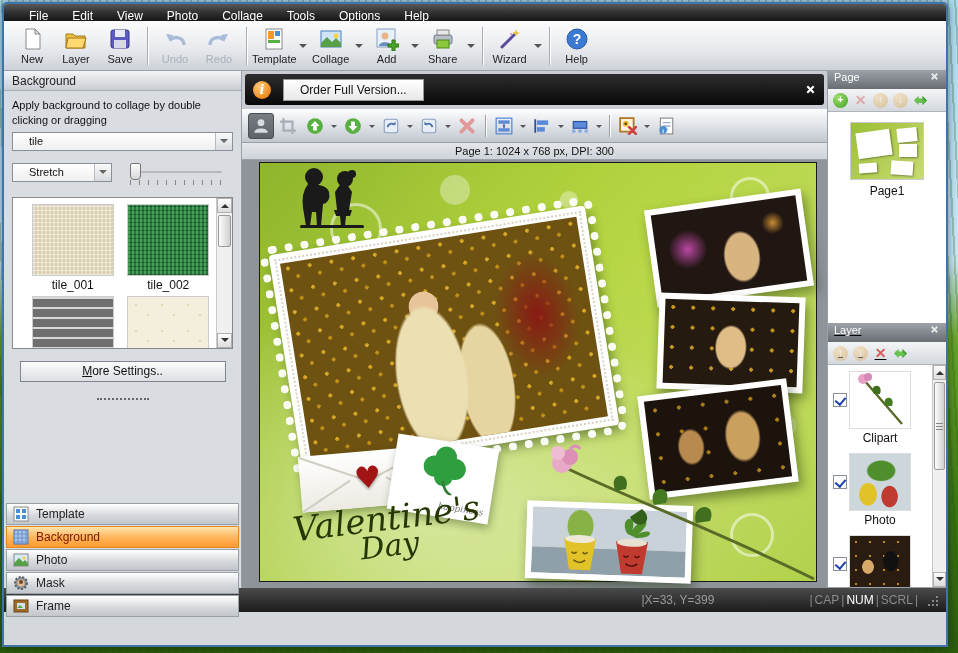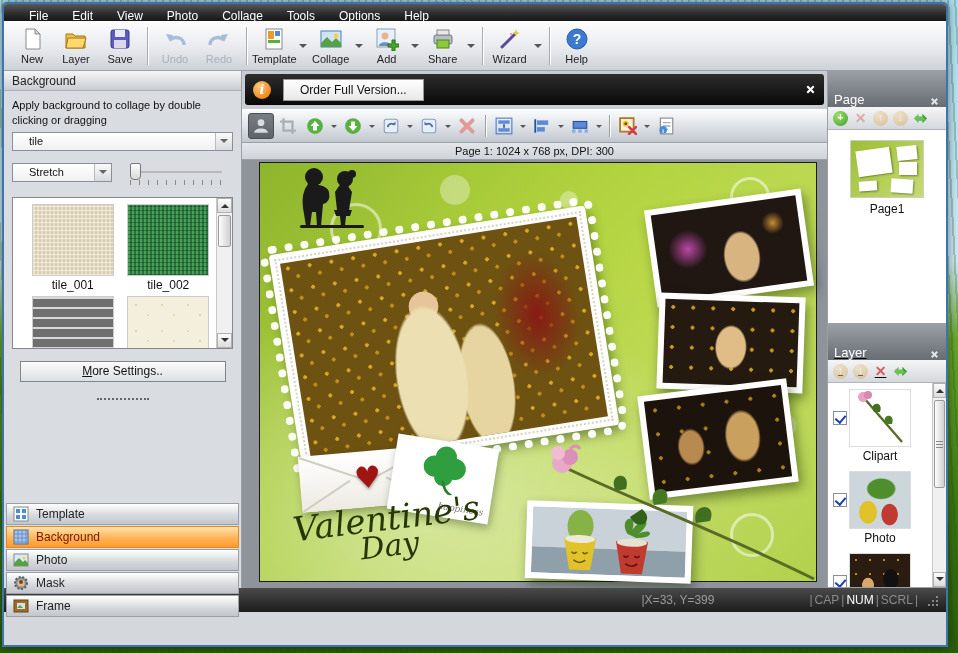"Page" .ptitle { align-items: flex-end -> flex-start; font-size: 13px -> 11px; height: 36px -> 18px }
